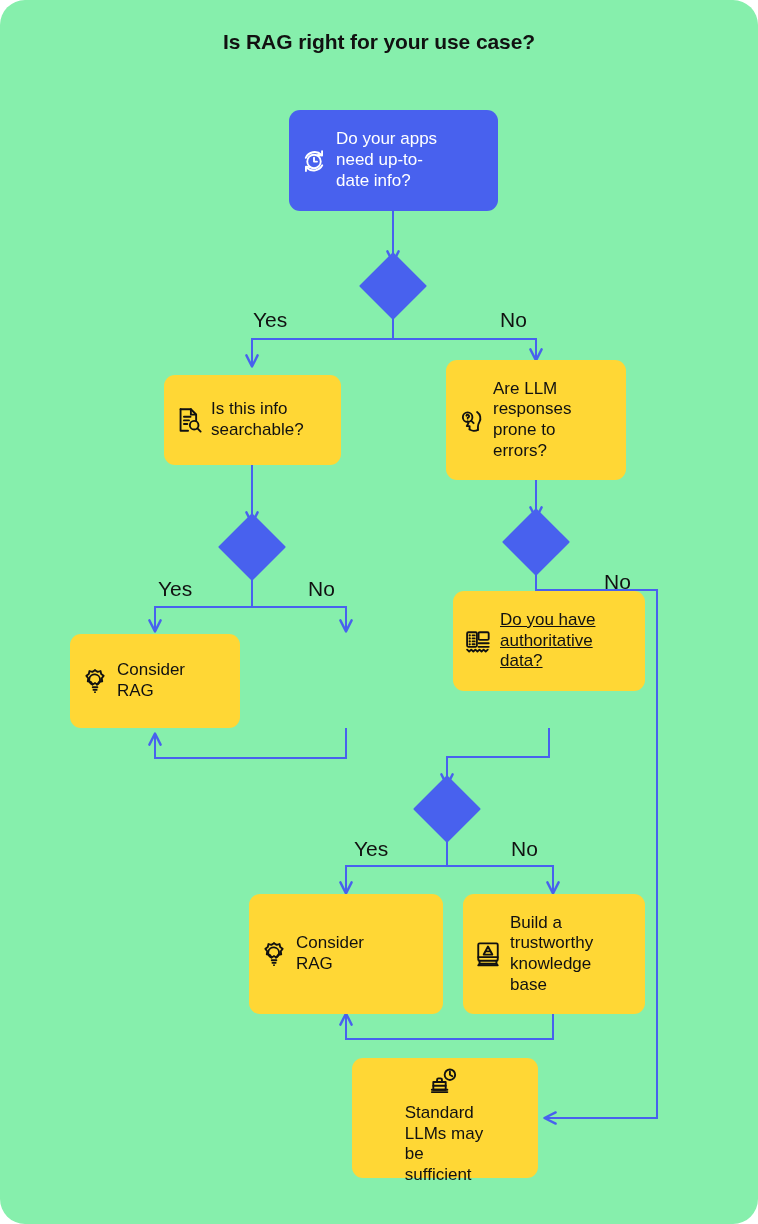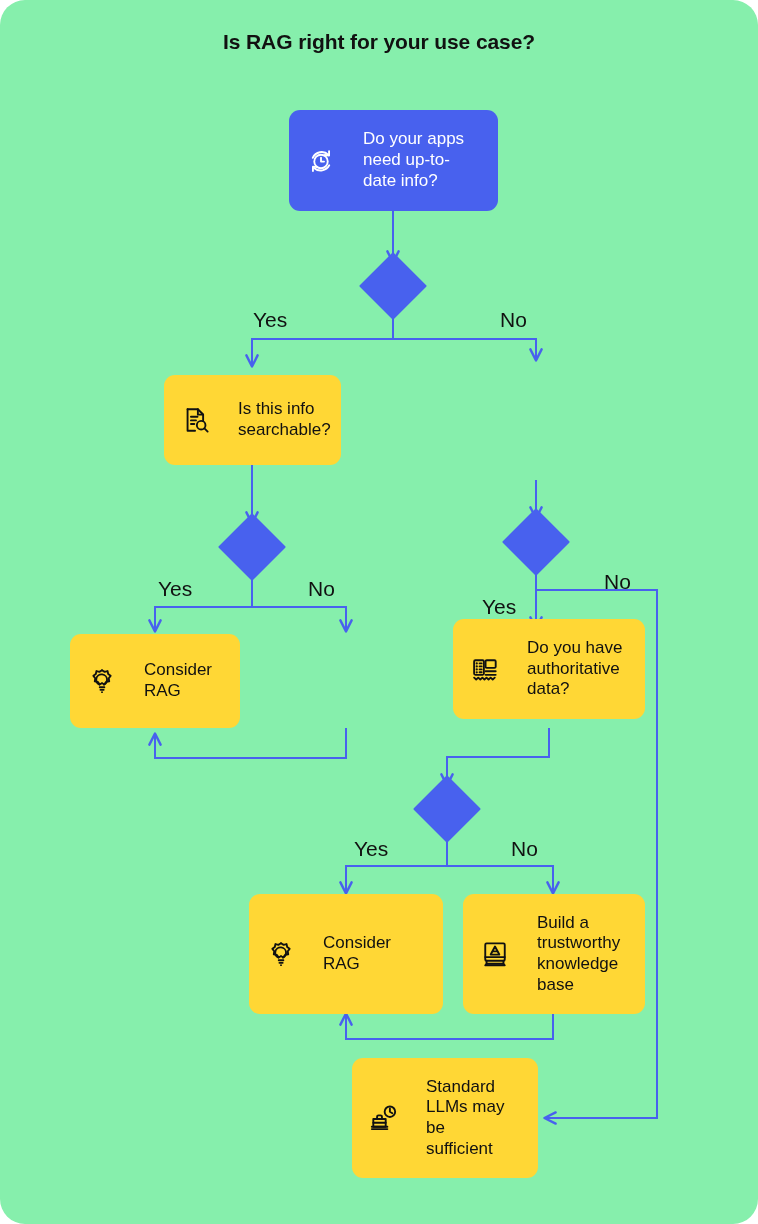"Do your apps" .node { gap: 27px -> 7px; padding: 8px 12px 8px 17px -> 8px 12px 8px 10px }
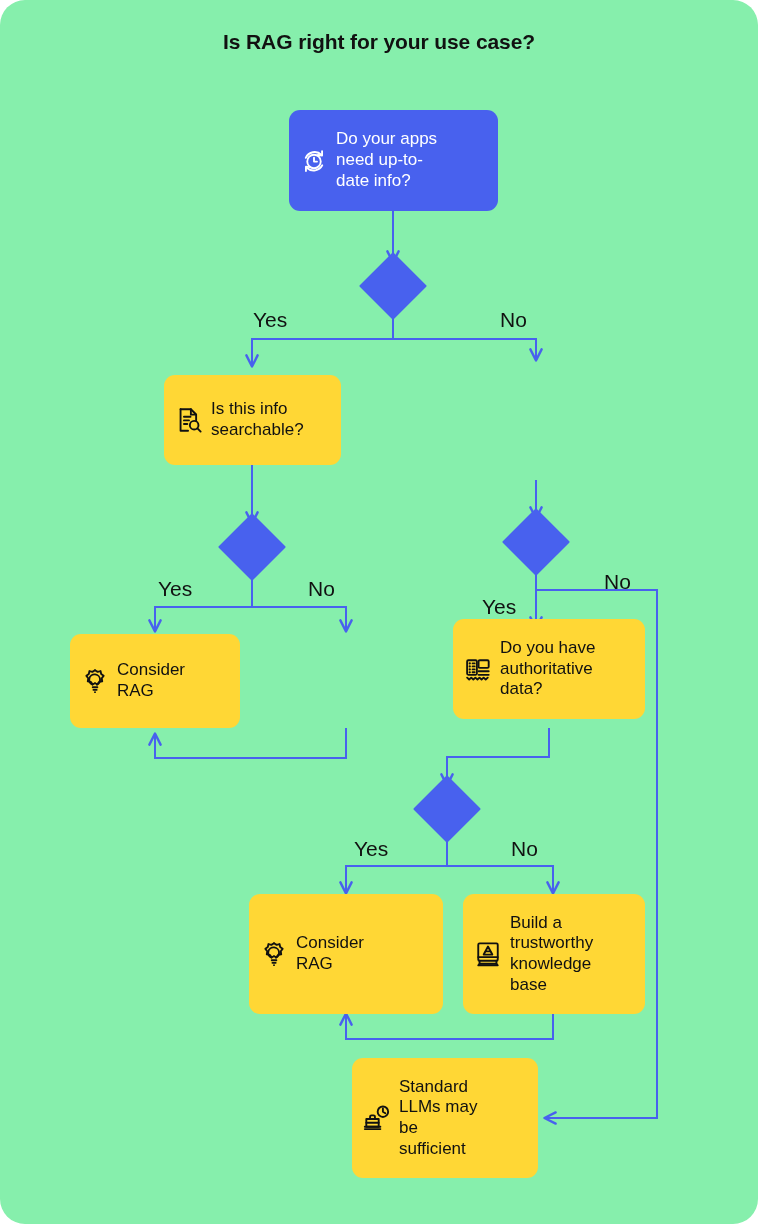"Are LLM" div.node { html: none -> <div> <span> <svg> <path></path> <path></path> <path></path> <circle></circle> <path></path> <path></path> <circle></circle> </svg> </span> <span>Are LLM responses prone to errors?</span> </div> }
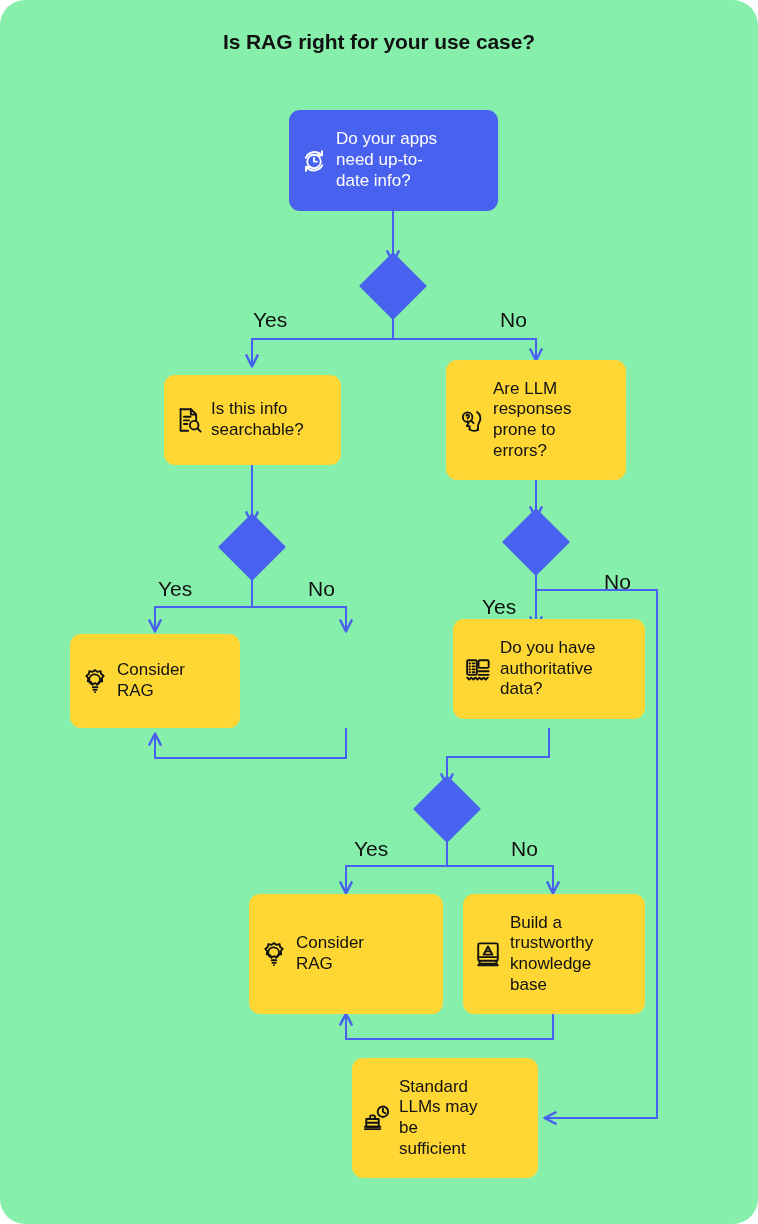"Do you have" div.node { text-decoration: none -> underline; top: 619px -> 591px }
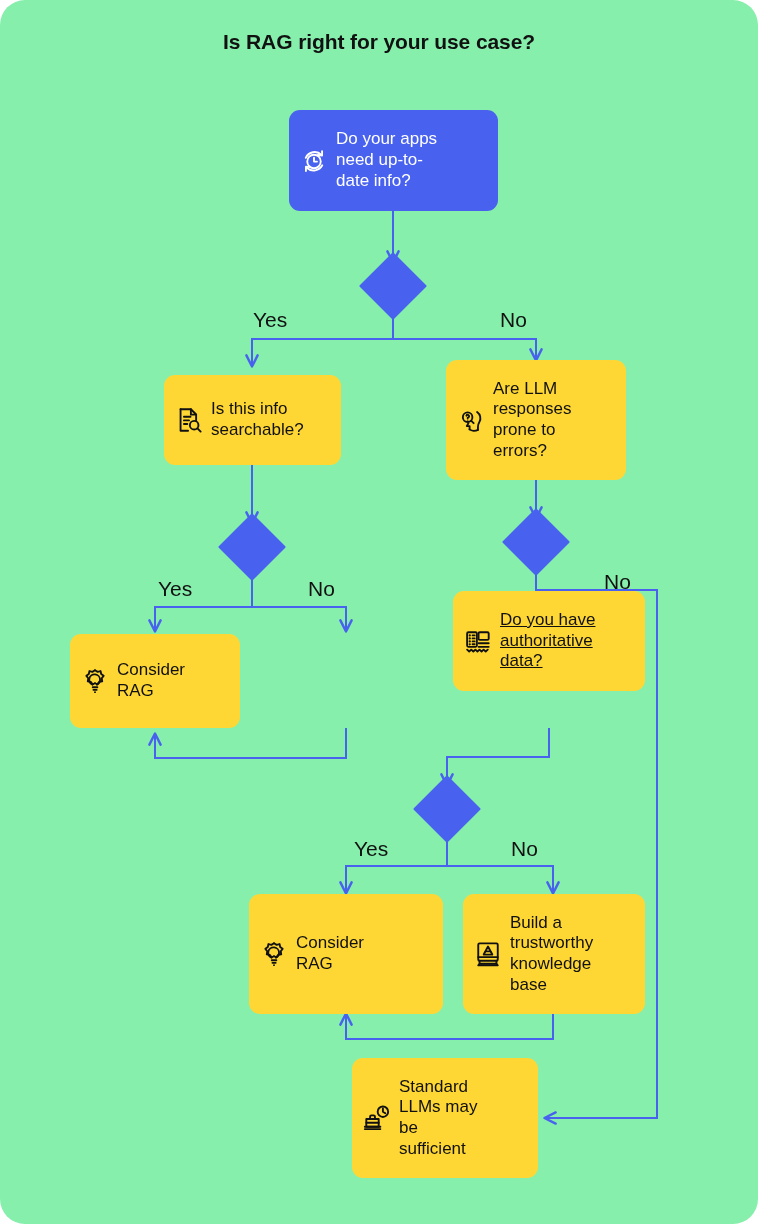"Standard" div.node { flex-direction: none -> column }
